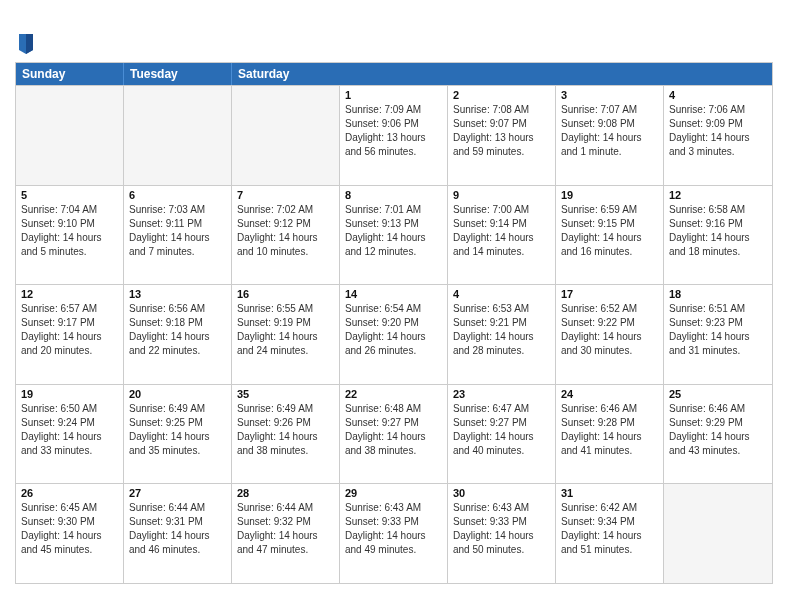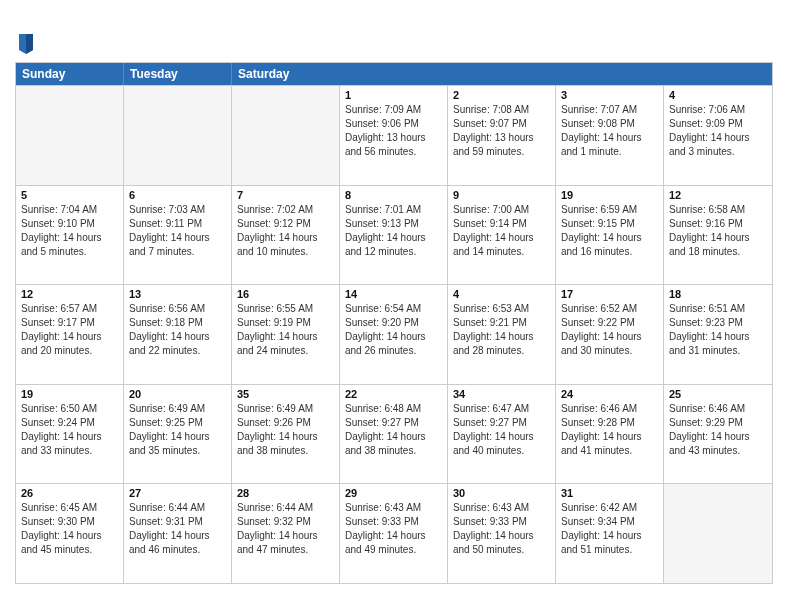"34" div.day-num { text: 34 -> 23 }
